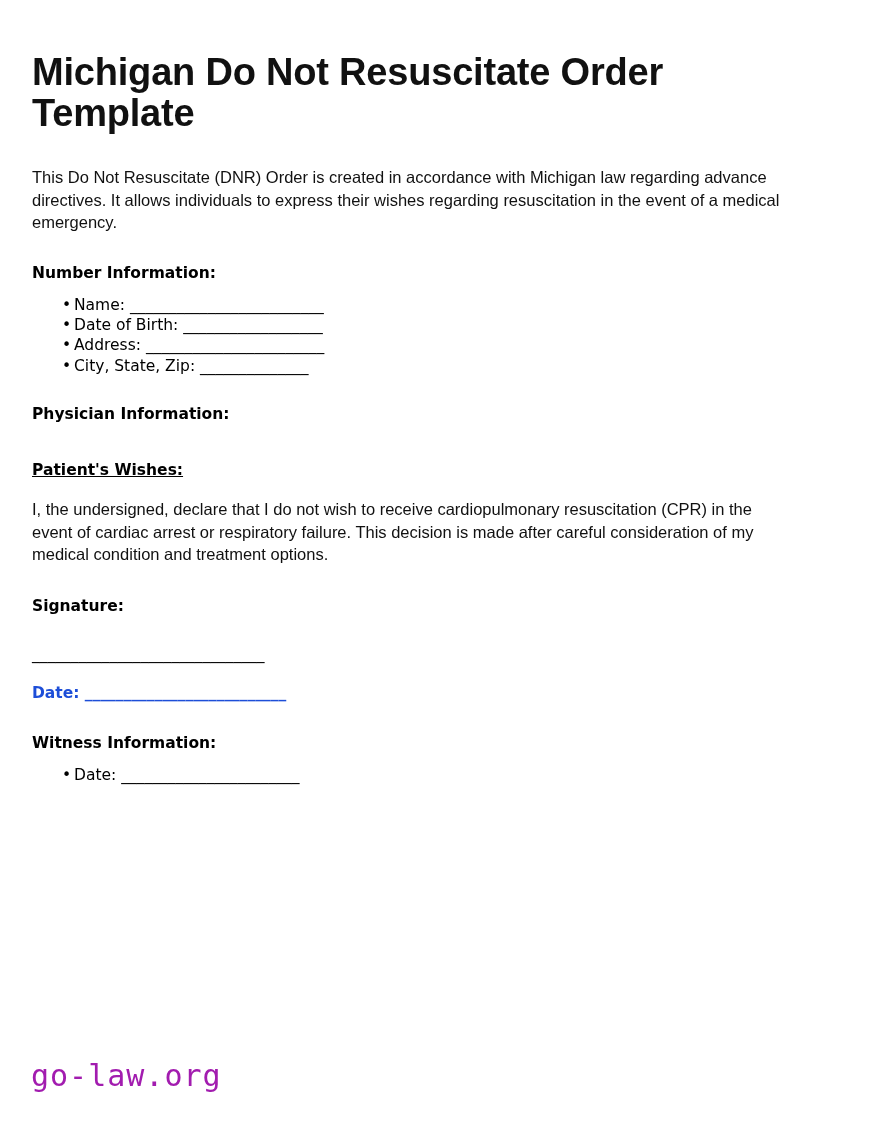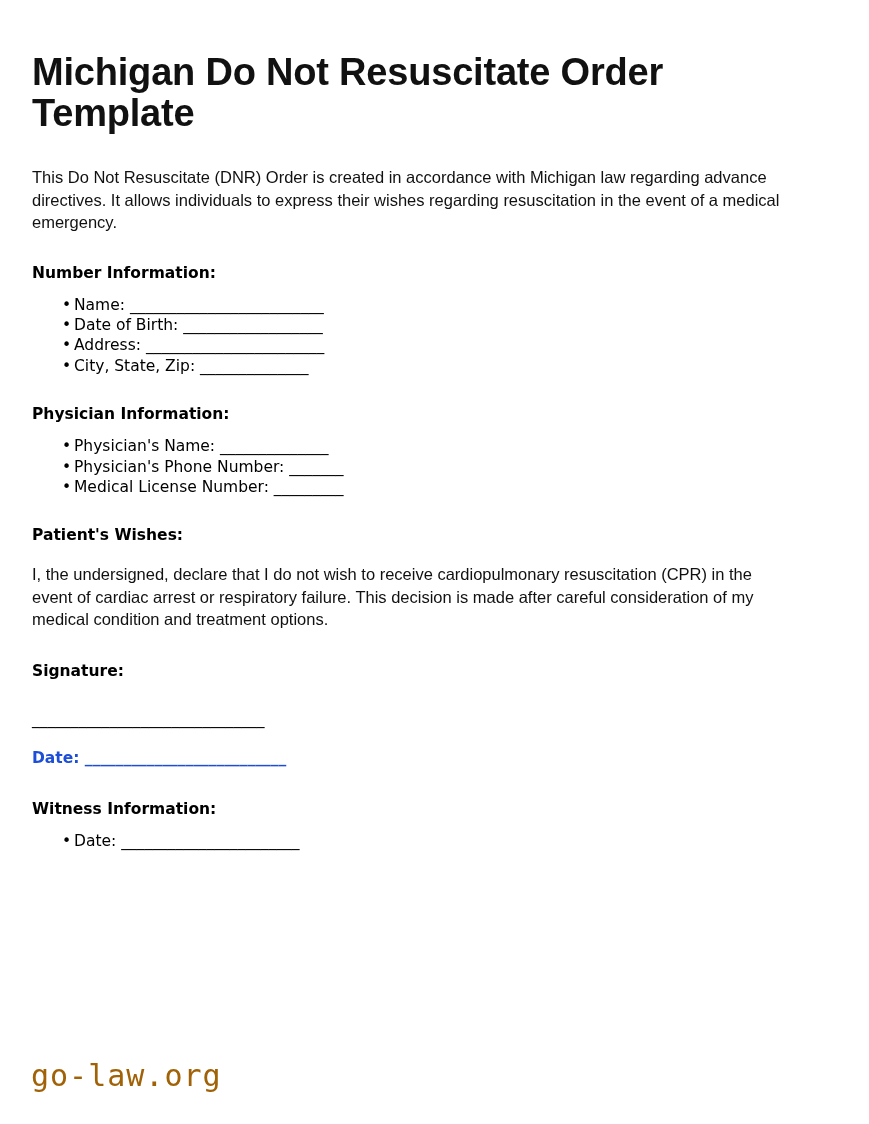"Physician's Name: ______________" ul.field-list { html: <ul> <li><span>Physician's Name:</span> <span>______________</span></li> <li><span>Physician's Phone Number:</span> <span>_______</span></li> <li><span>Medical License Number:</span> <span>_________</span></li> </ul> -> none }
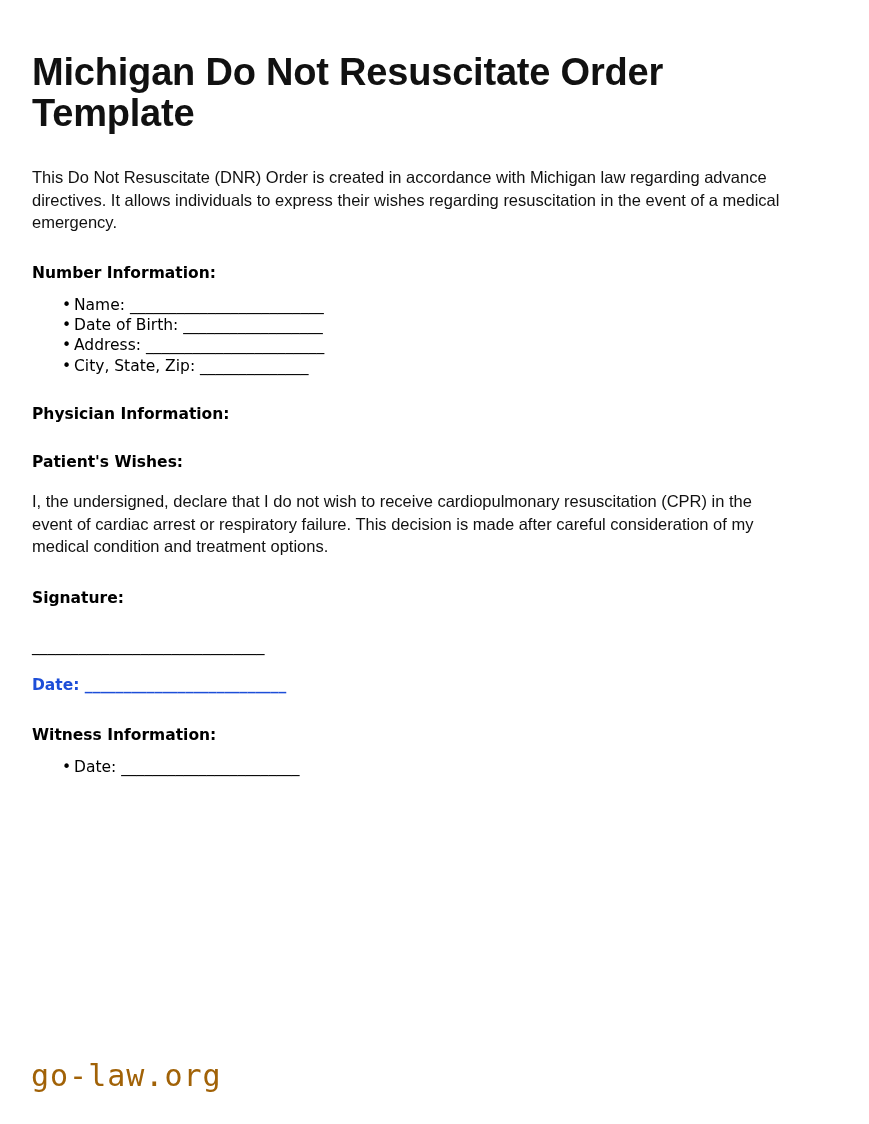"Patient's Wishes:" .h-wishes { margin-top: 28px -> 36px; text-decoration: none -> underline }
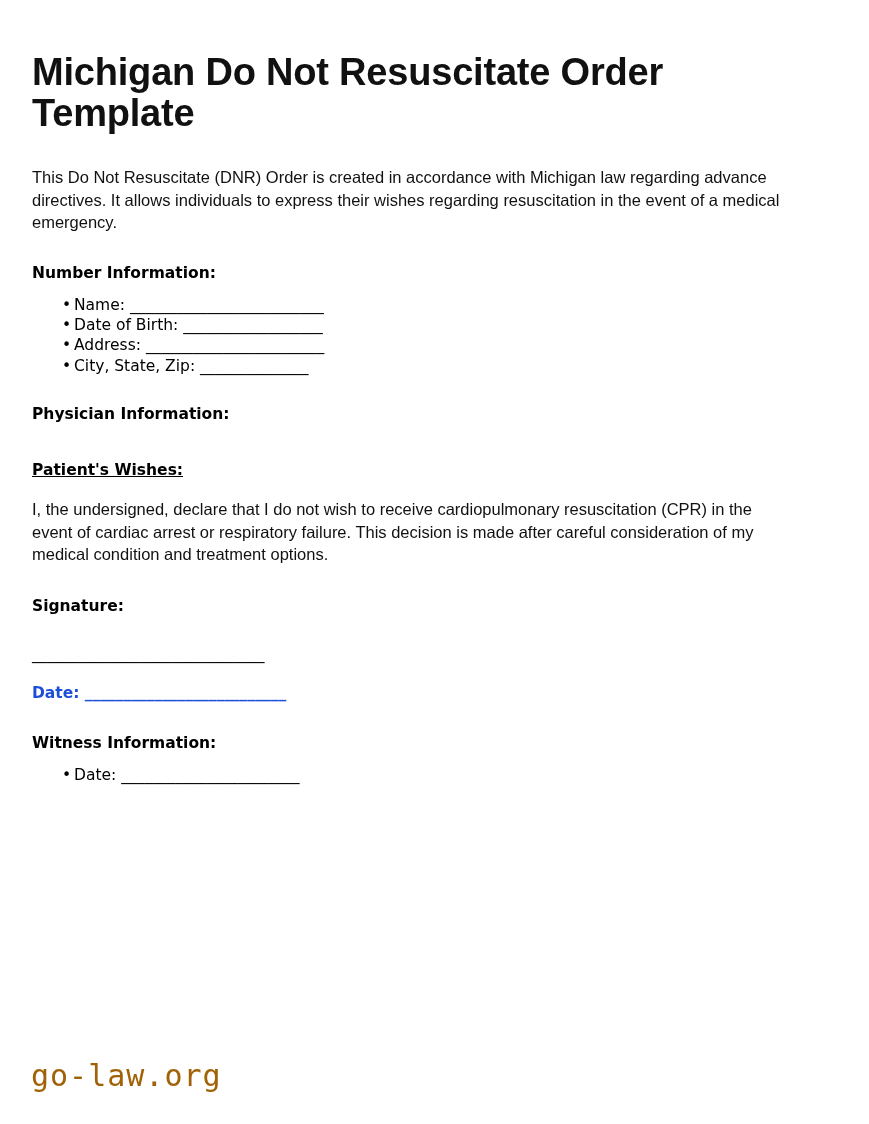"go-law.org" .footer-mark { color: #a16207 -> #a21caf }
